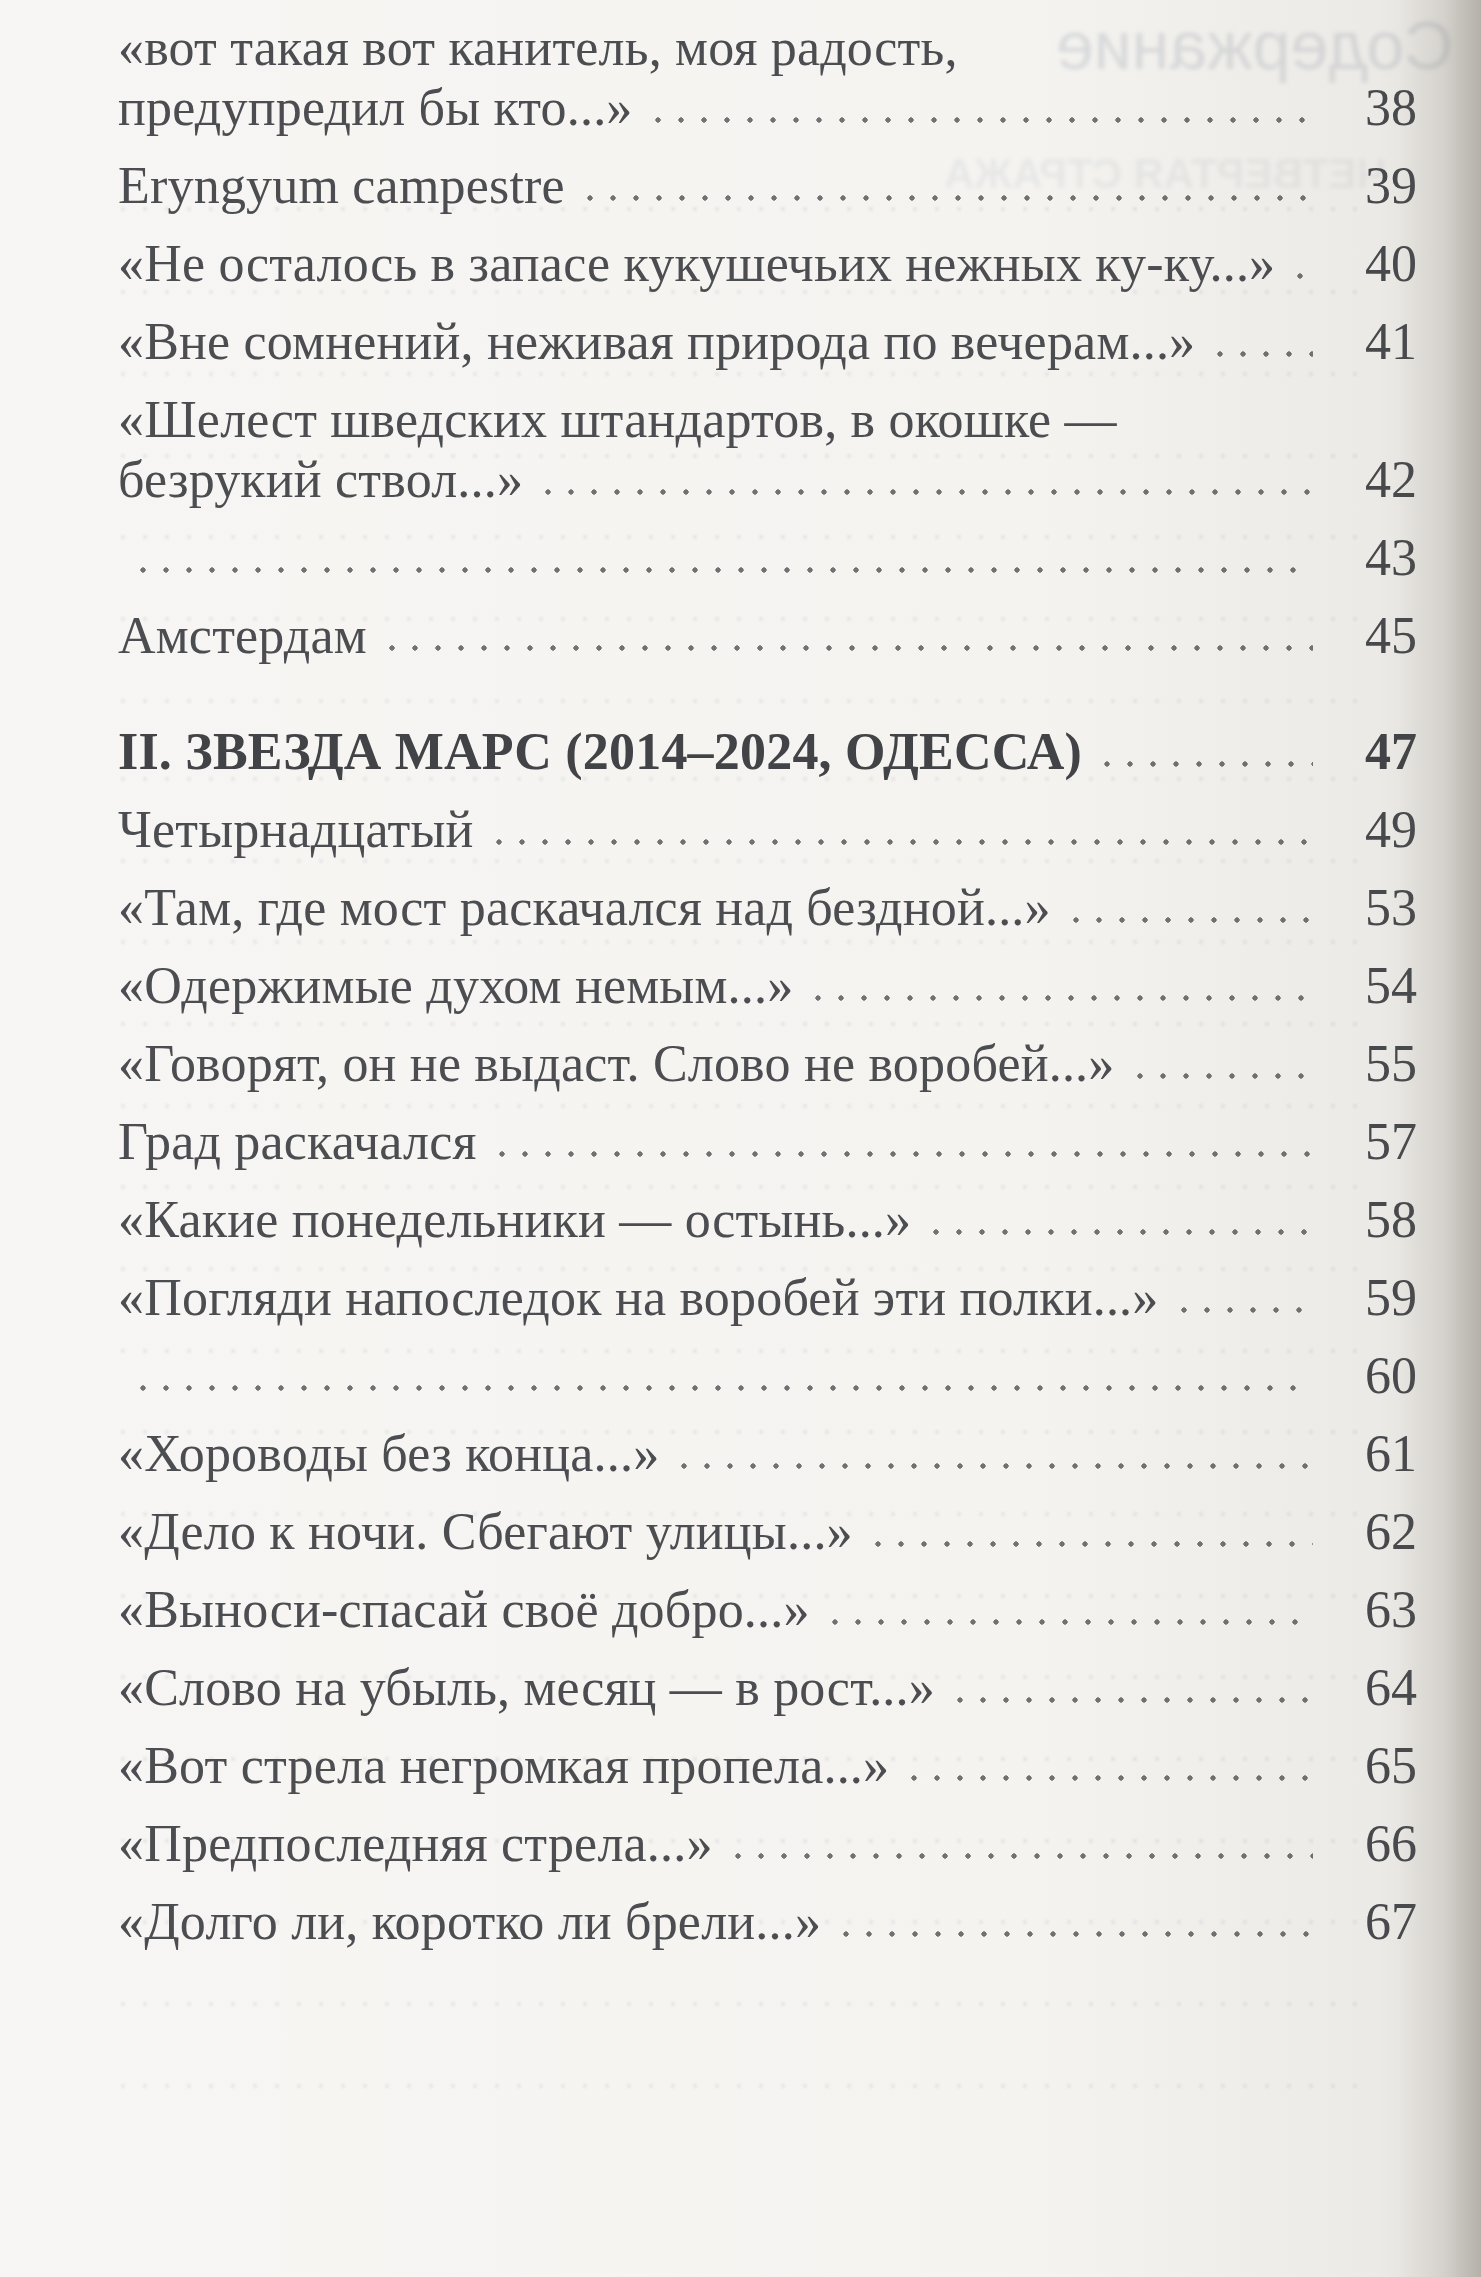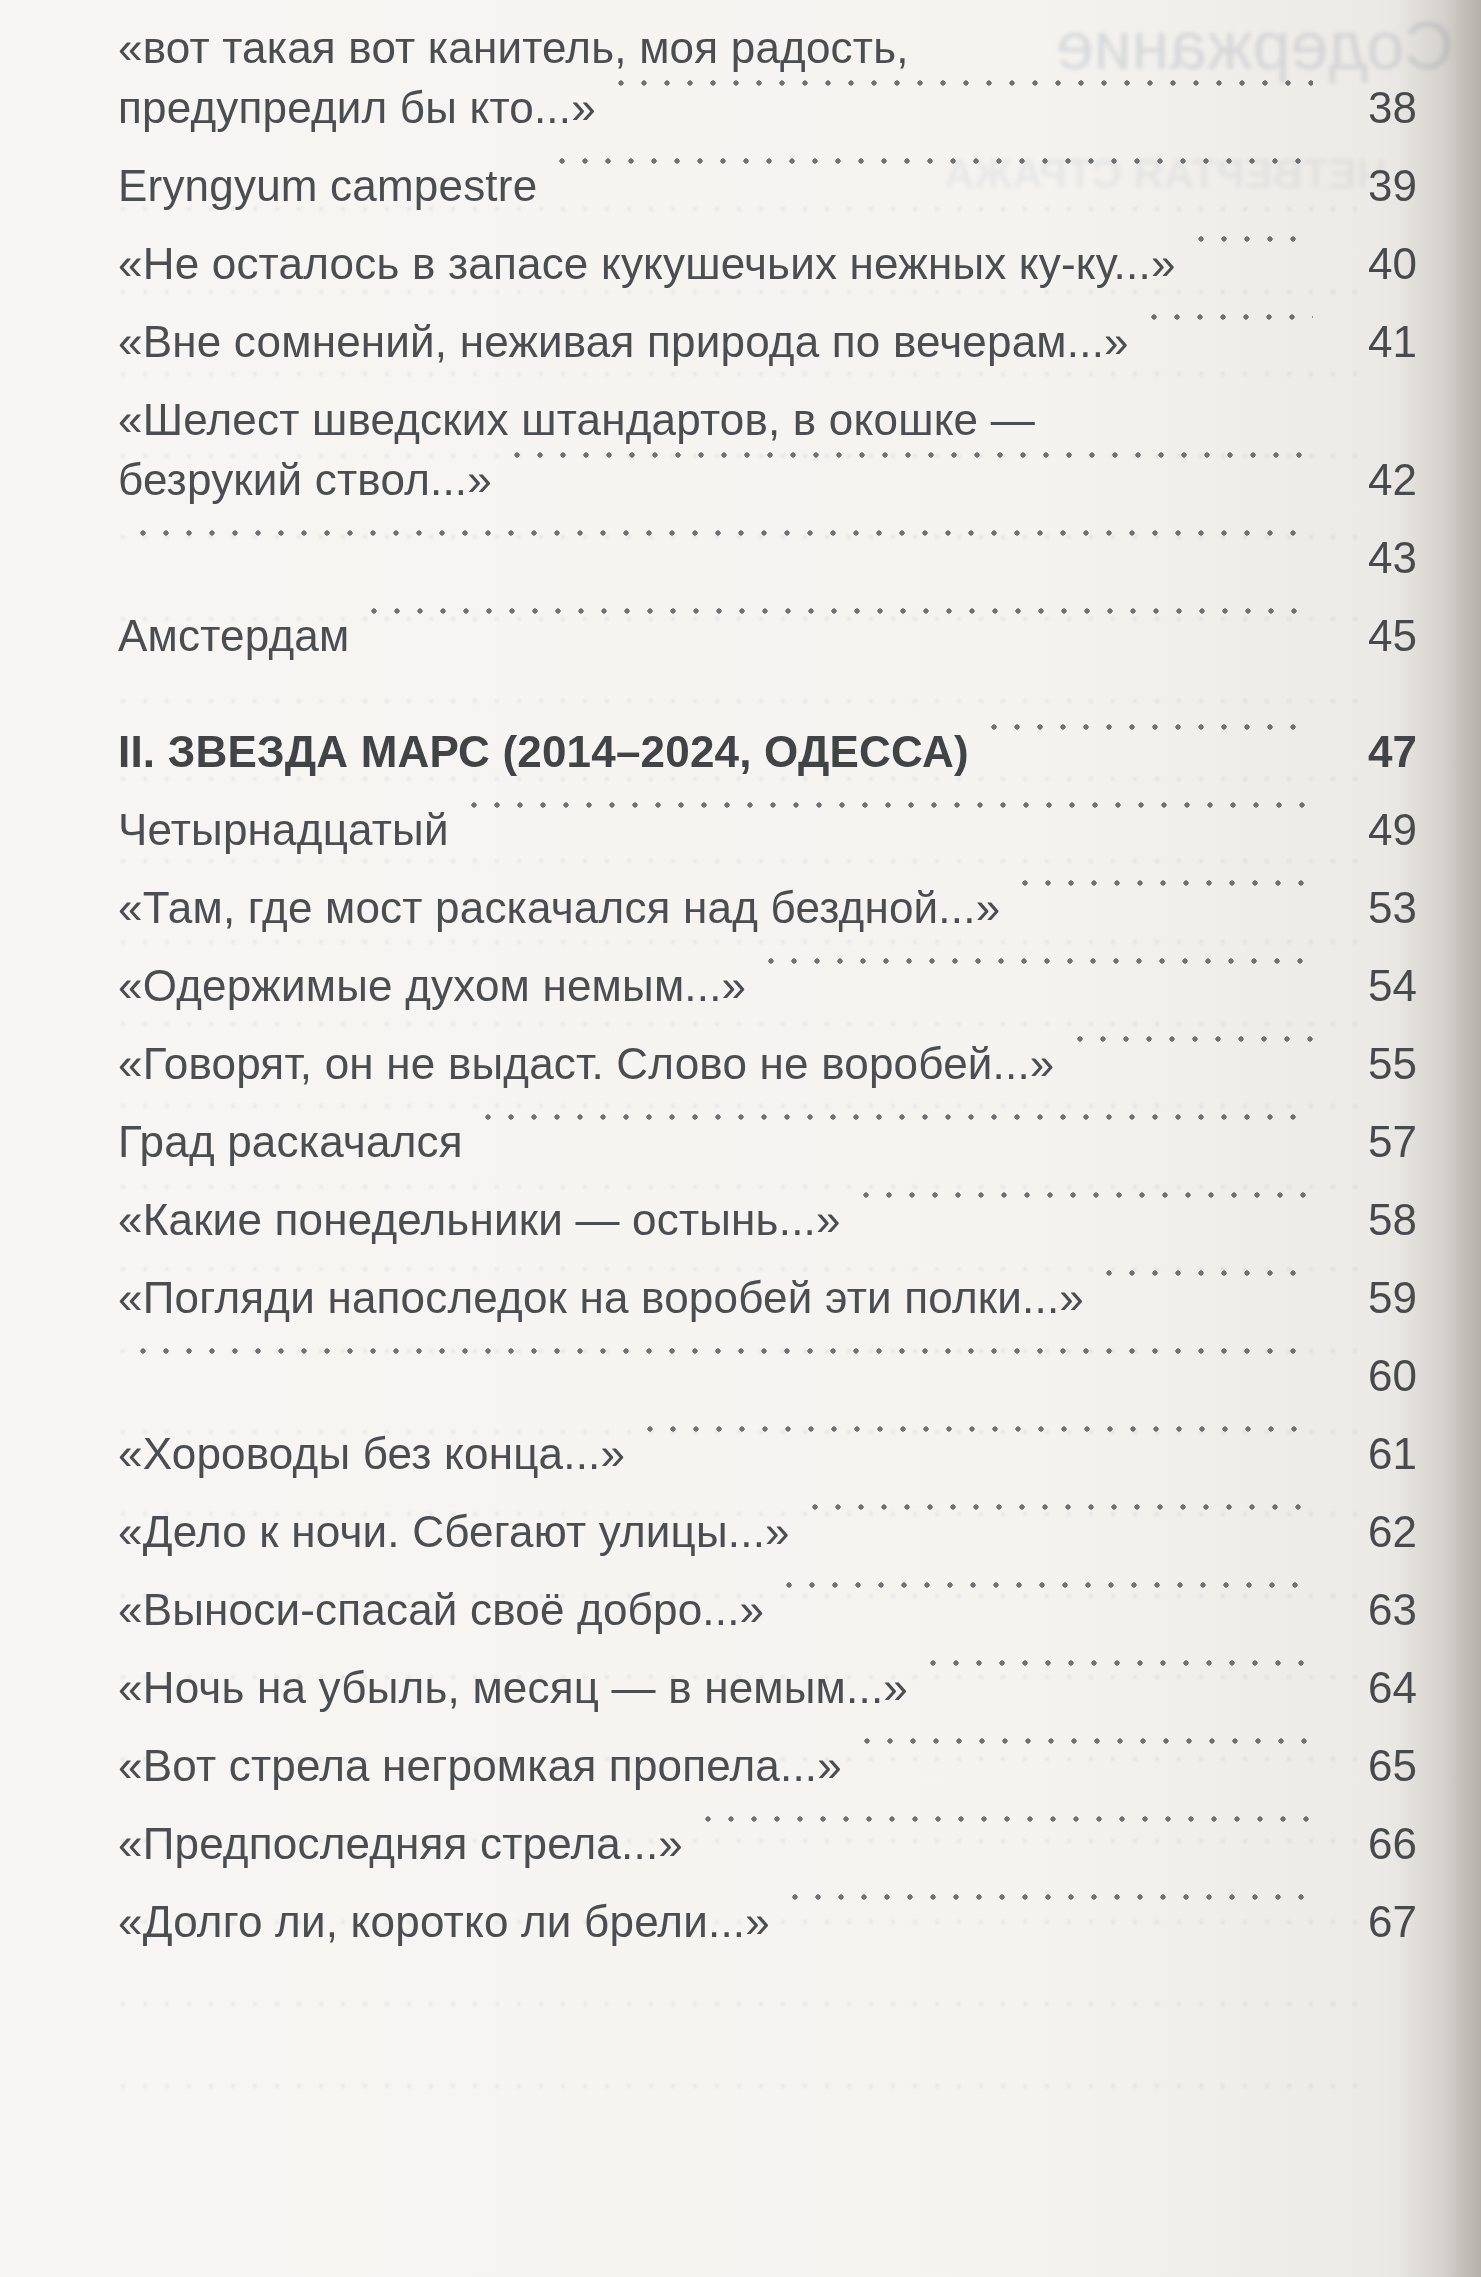"«вот такая вот канитель, моя" .toc-line { align-items: flex-start -> flex-end; font-family: none -> Liberation Serif, serif; font-size: 44px -> 52px }
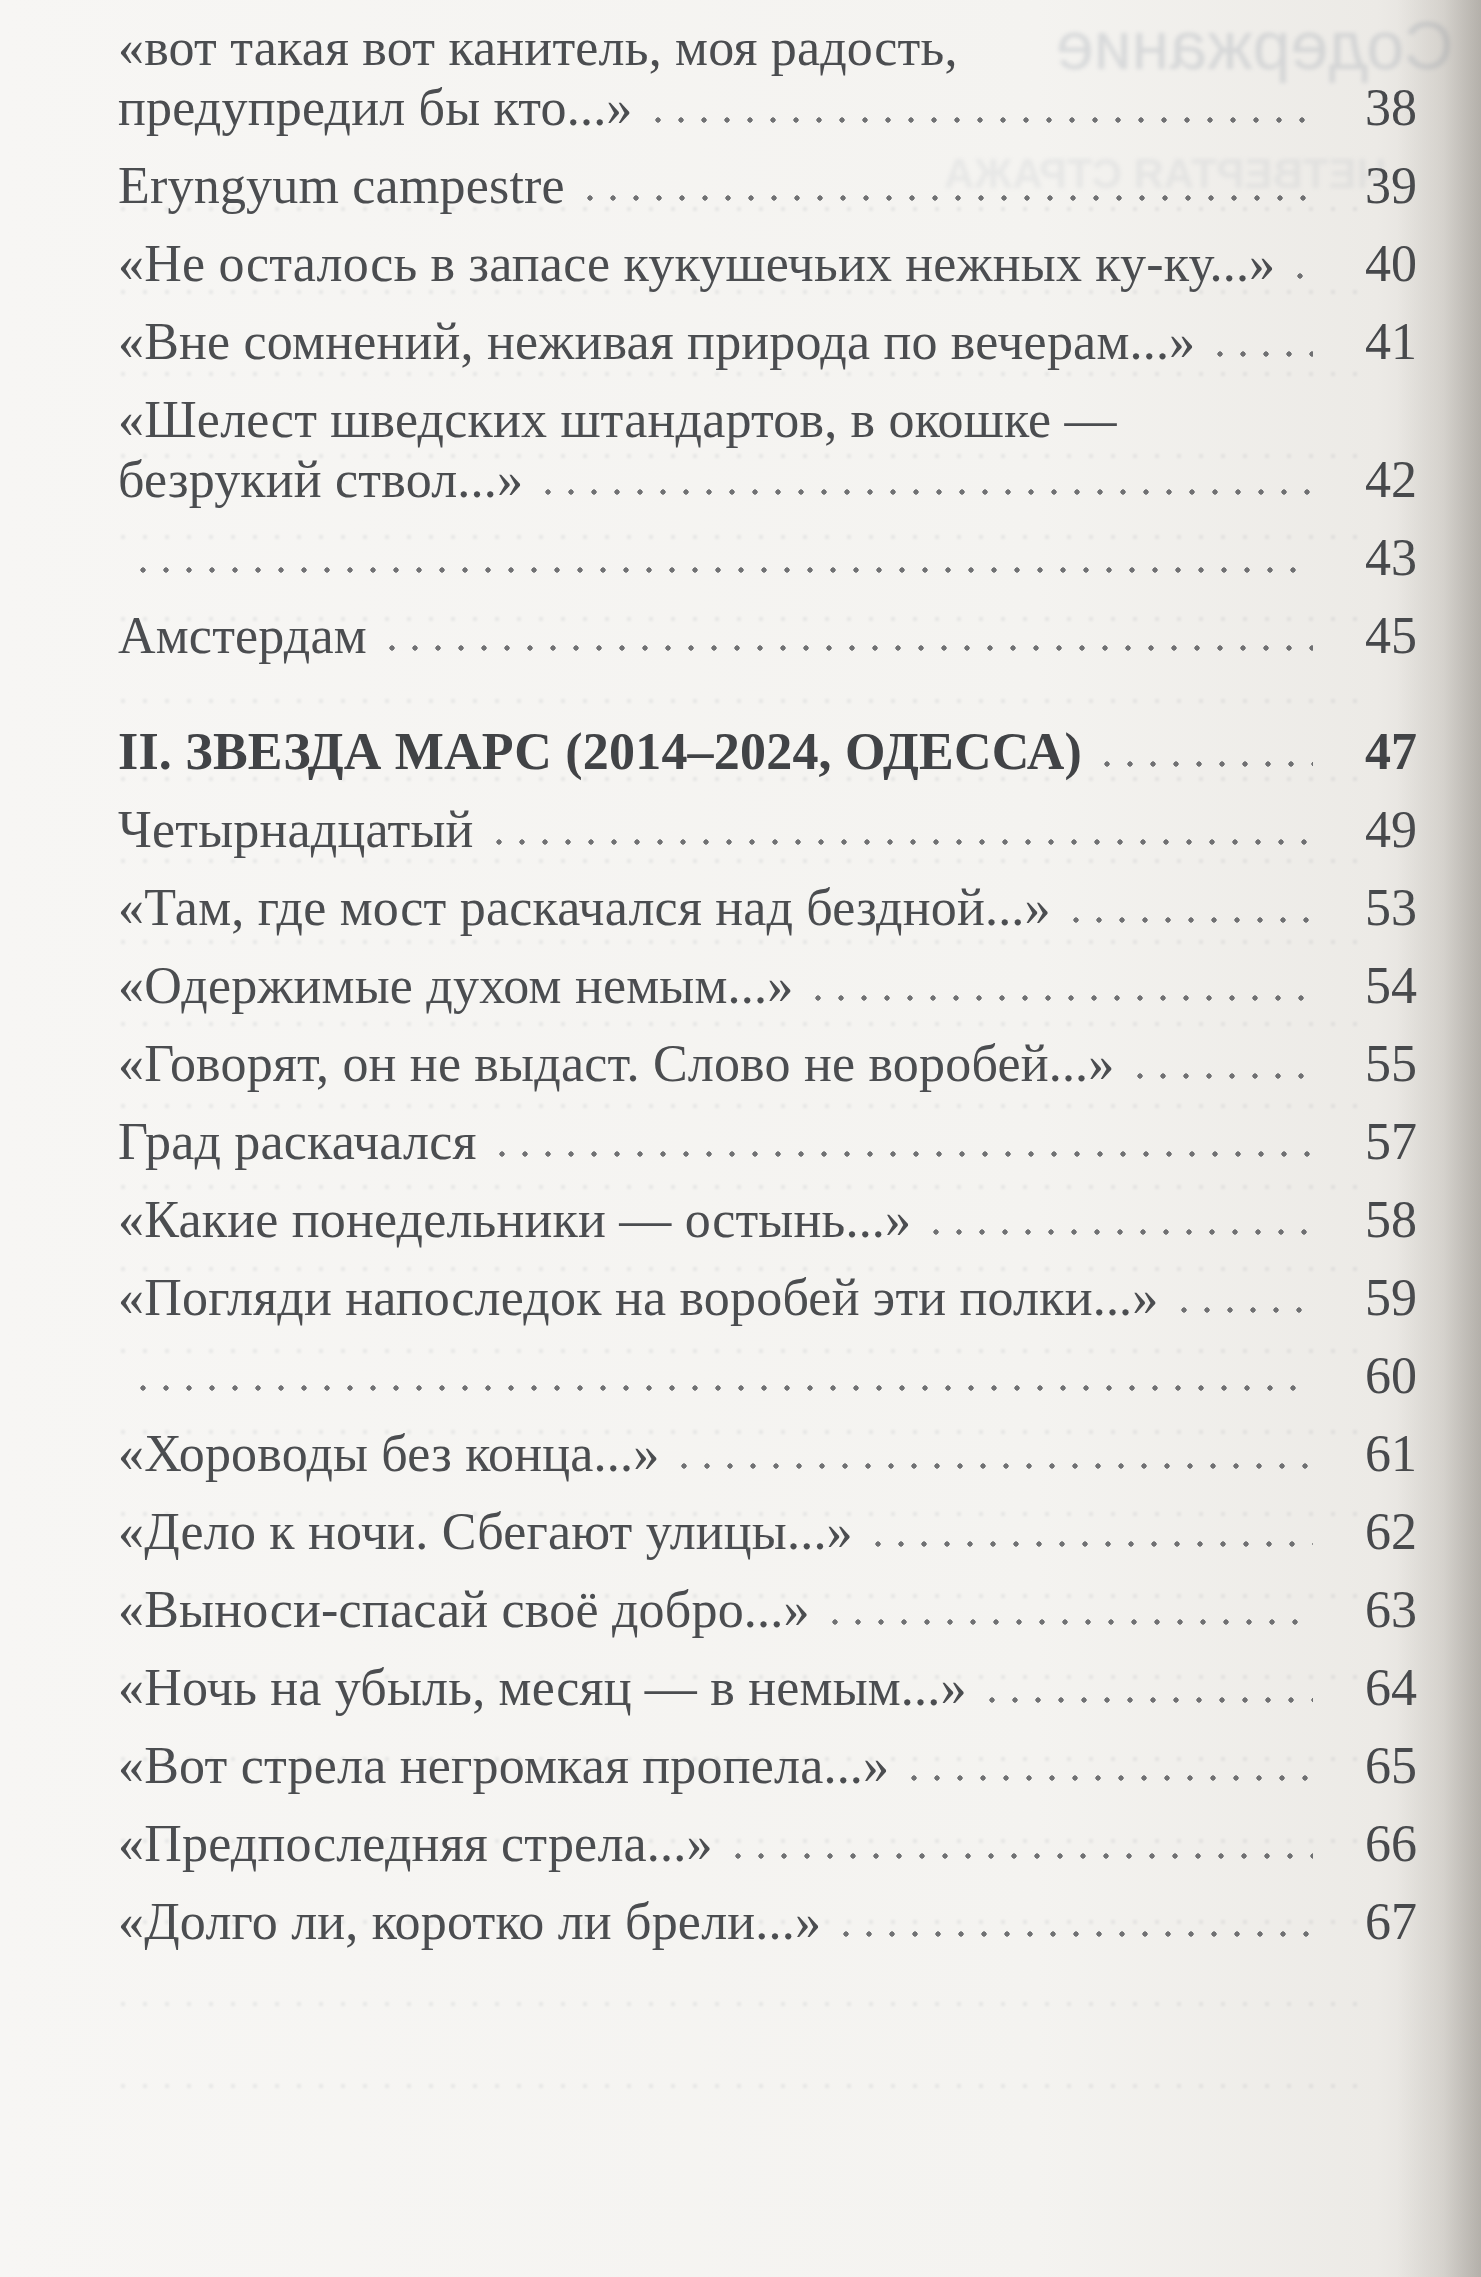"«Ночь на убыль, месяц —" span.title { text: Ночь на убыль, месяц — в немым -> Слово на убыль, месяц — в рост }
